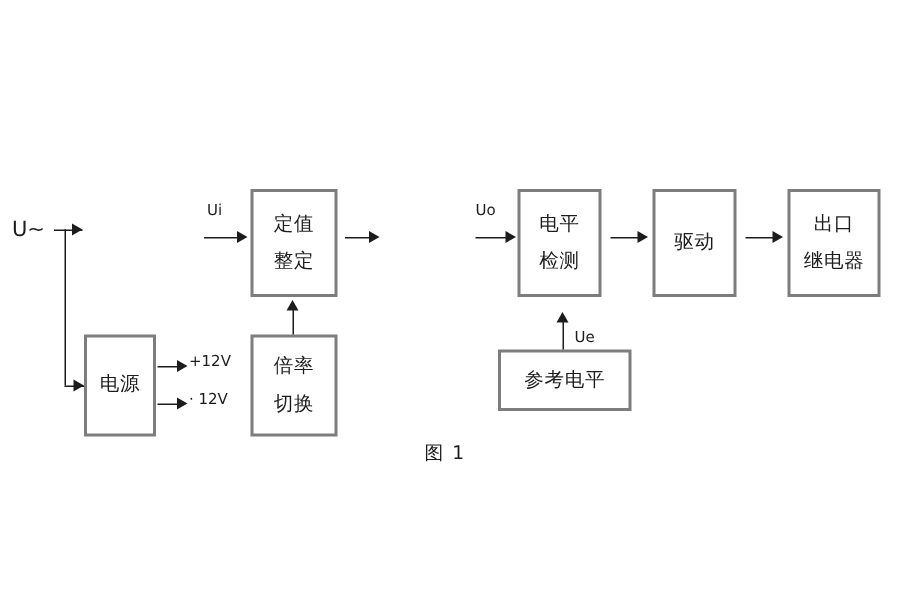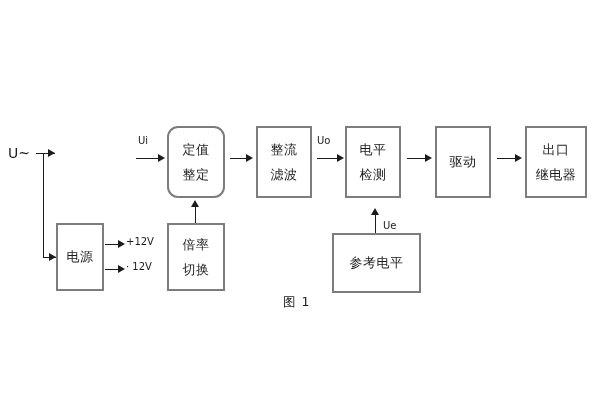"定值" div.block { border-radius: 11px -> none }
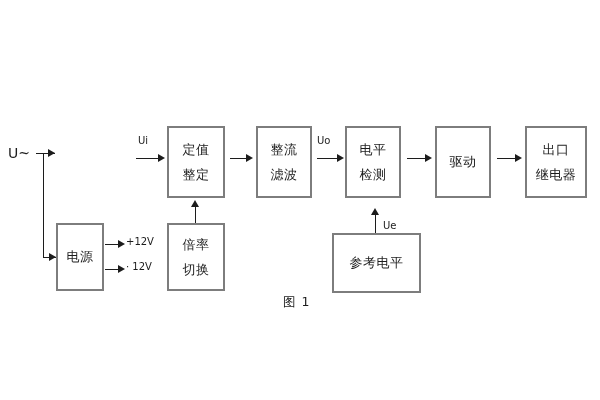"整流" div.block { html: <div> <span>整流</span> <span>滤波</span> </div> -> none }
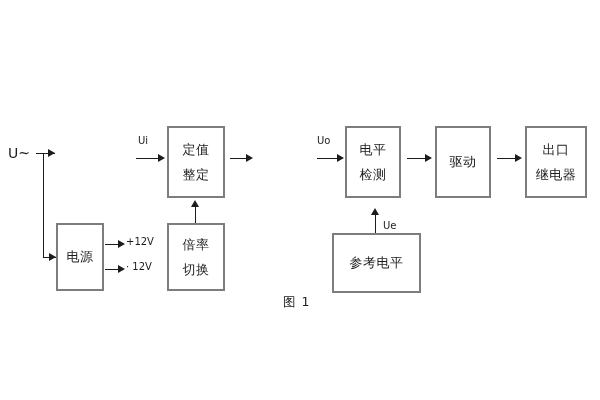"参考电平" div.block { height: 60px -> 41px }
